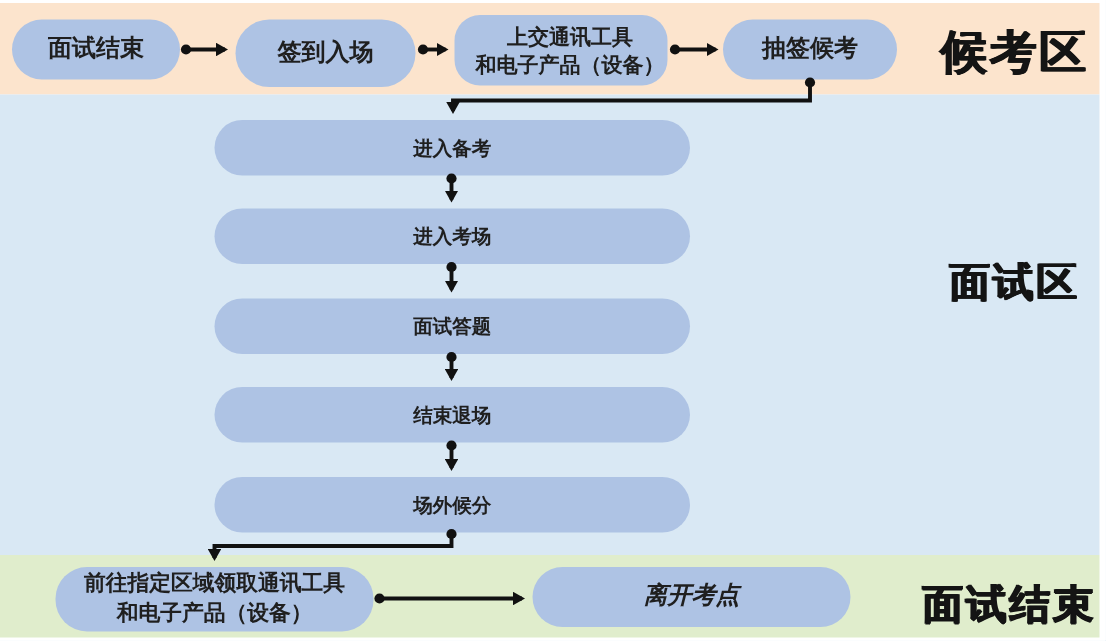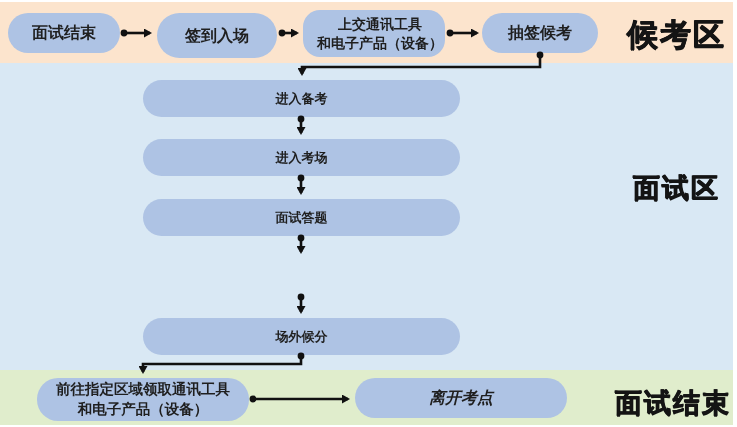"结束退场" div.node { html: none -> <div>结束退场</div> }
